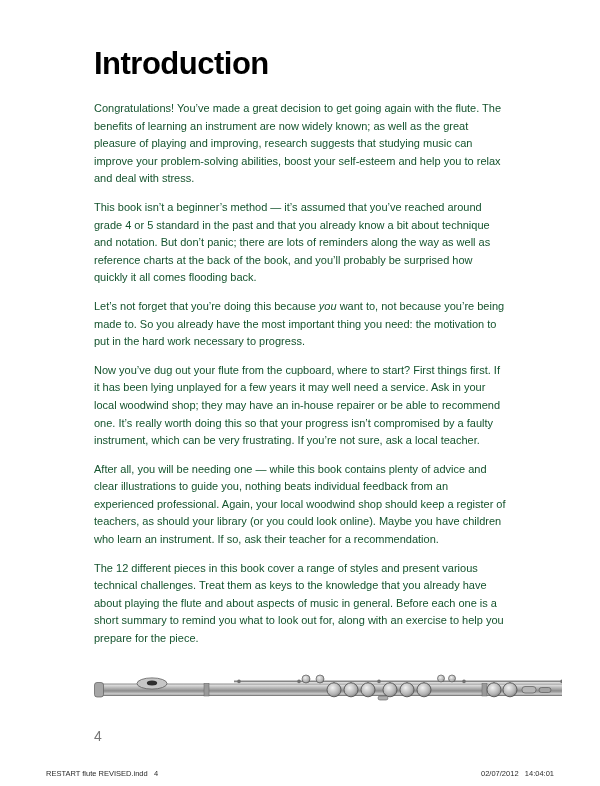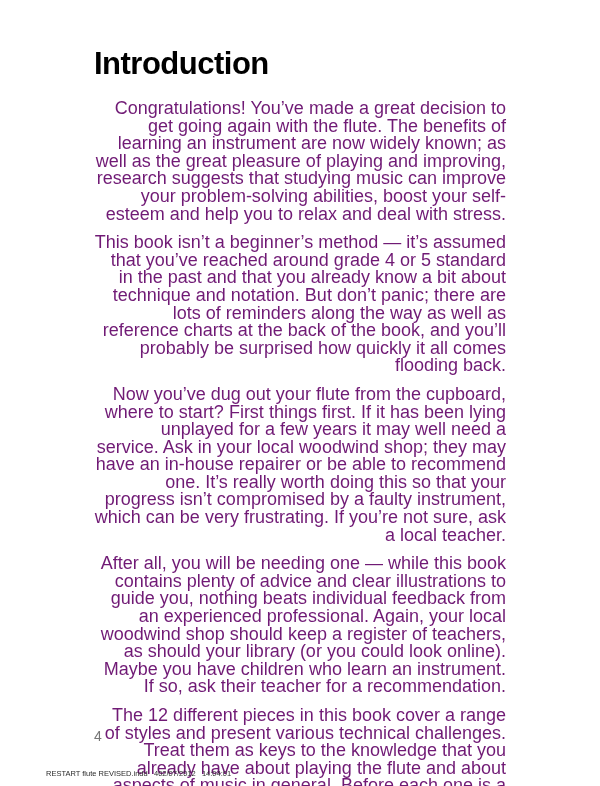"Congratulations! You’ve made a great" .body-text p { color: #701a75 -> #14532d; font-size: 18px -> 11px; text-align: right -> left }
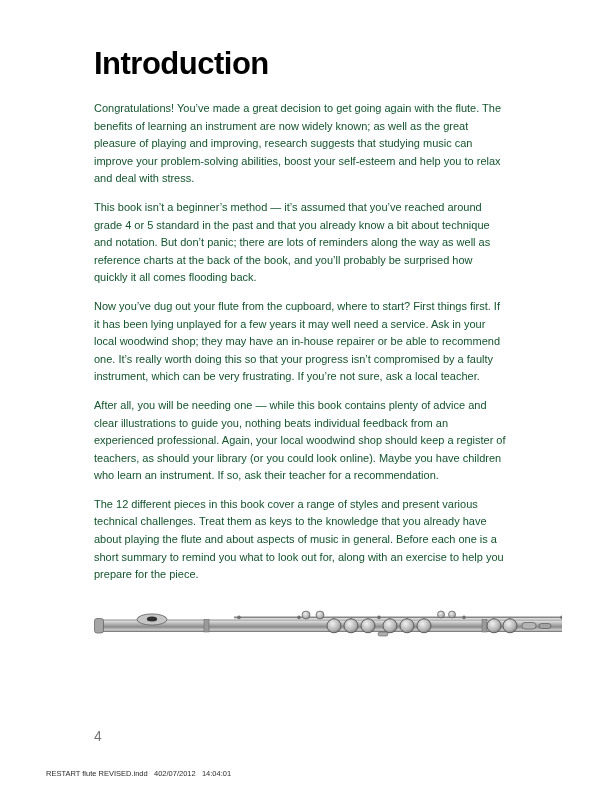"Let’s not forget that you’re" p { html: none -> <p><span>Let’s not forget that you’re doing this because </span><em>you</em><span> want to, not because you’re being made to. So you already have the most important thing you need: the motivation to put in the hard work necessary to progress.</span></p> }
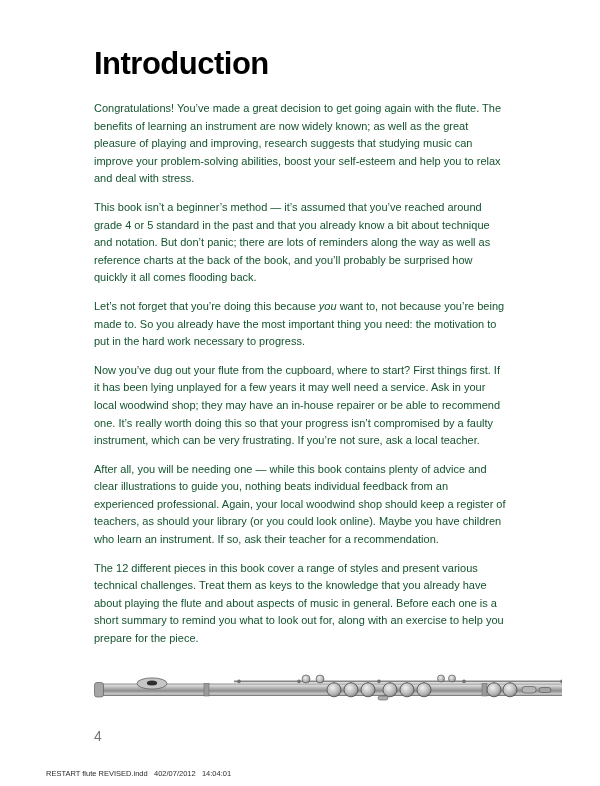"RESTART flute REVISED.indd 4" .print-footer { gap: none -> 21px; justify-content: none -> space-between }
